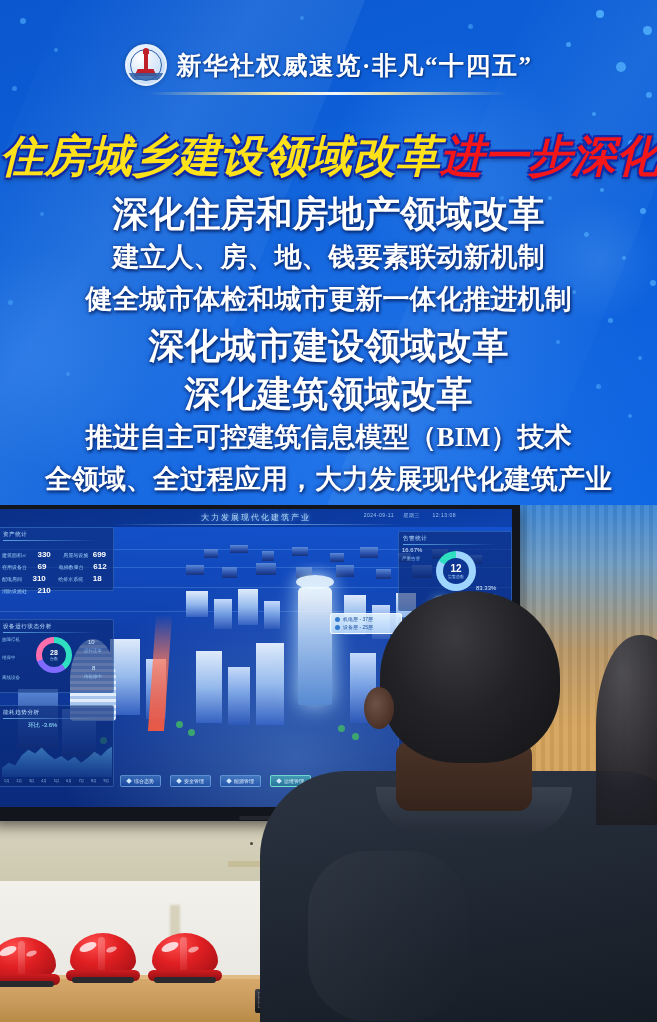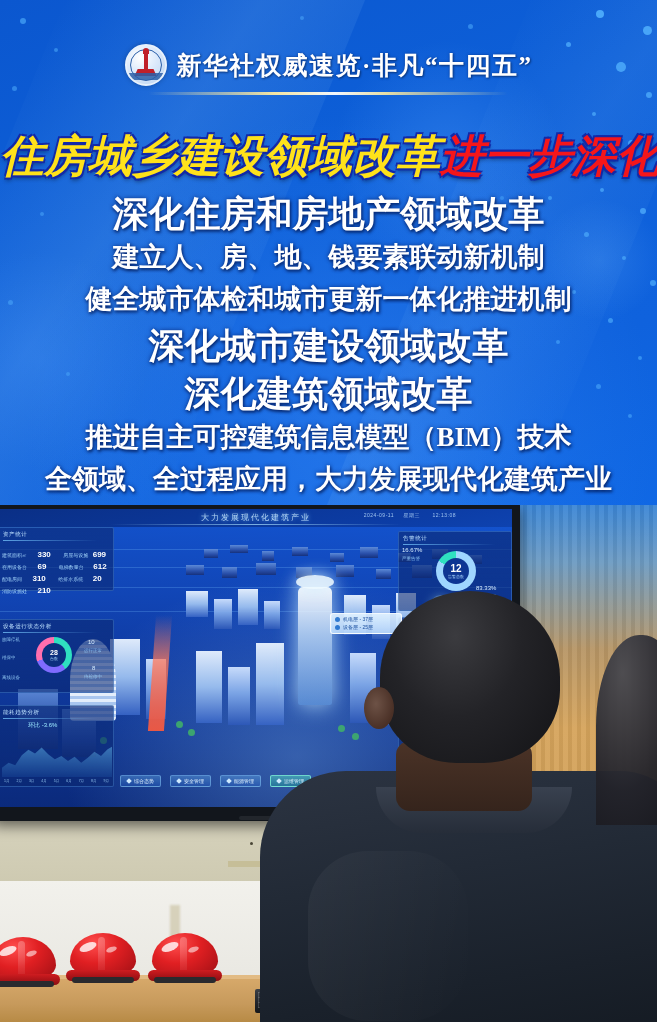"20" span.v { text: 20 -> 18 }
